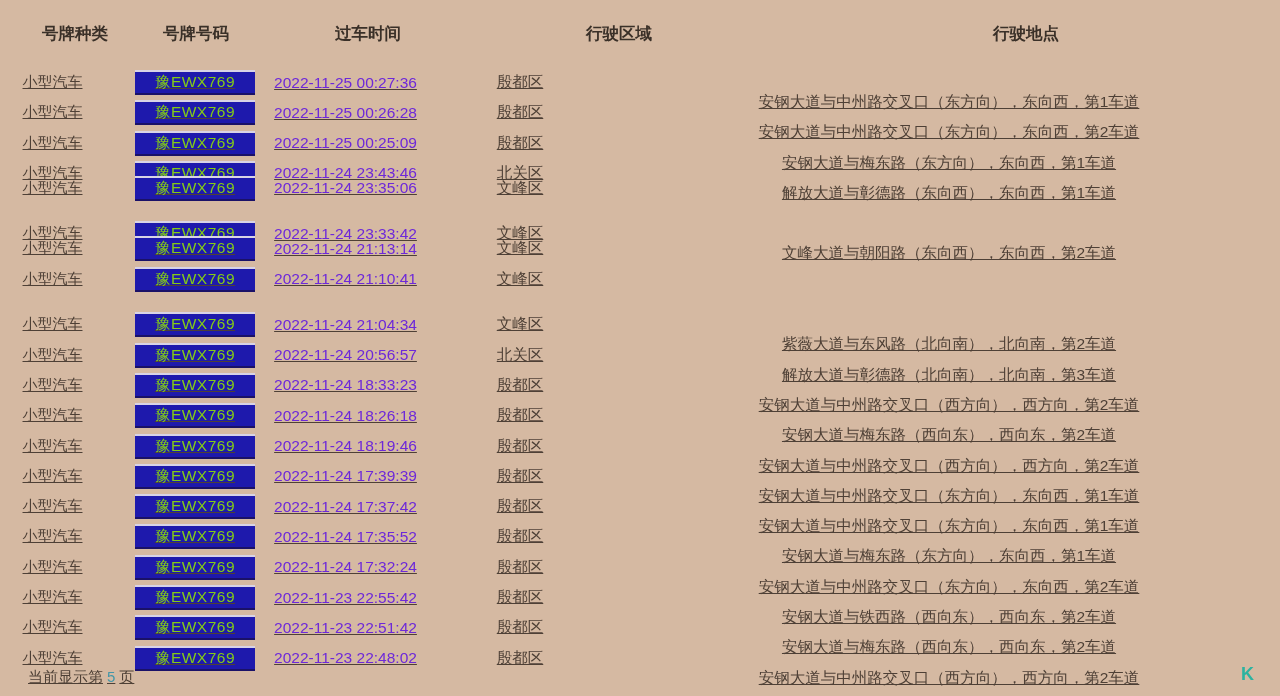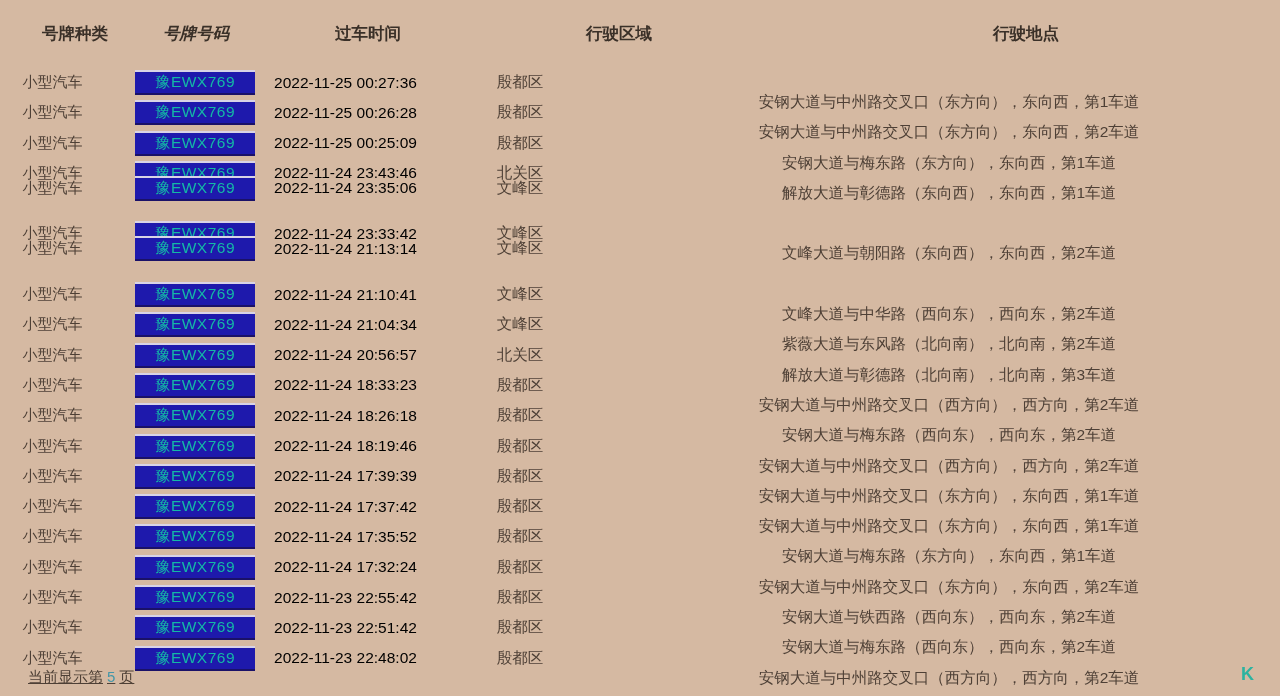"号牌号码" .hdr-2 { font-style: italic -> none }
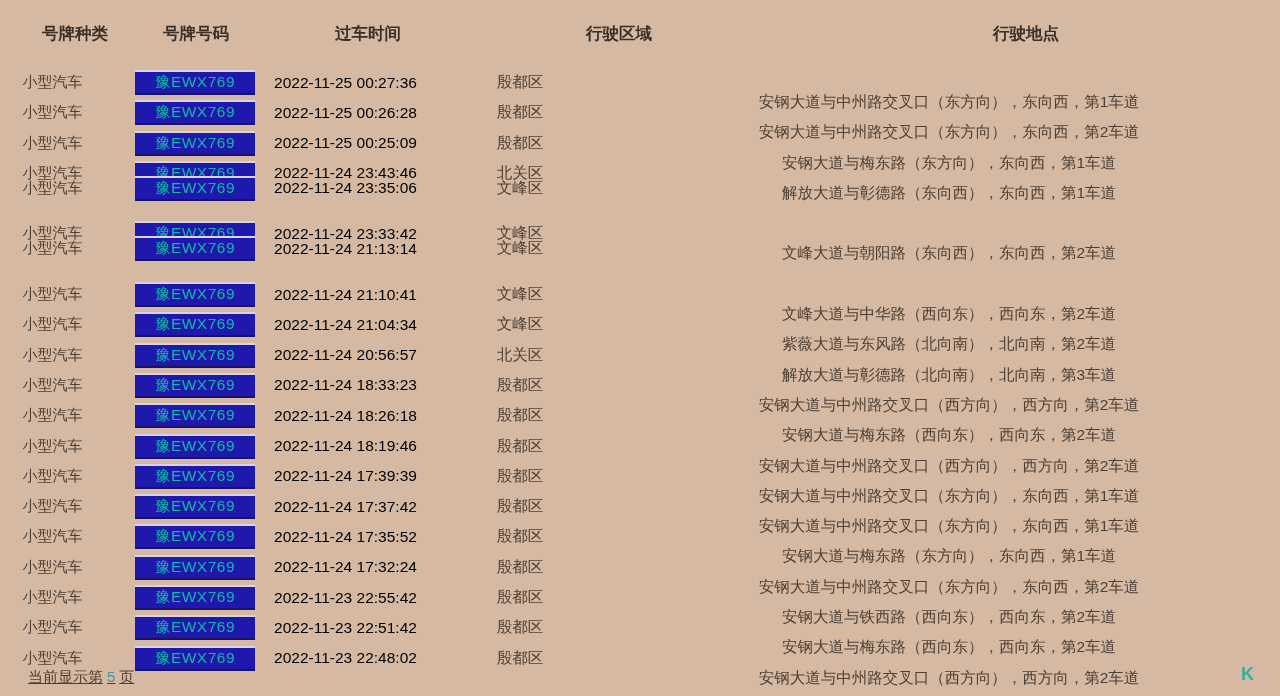"小型汽车" .row { text-decoration: none -> underline }
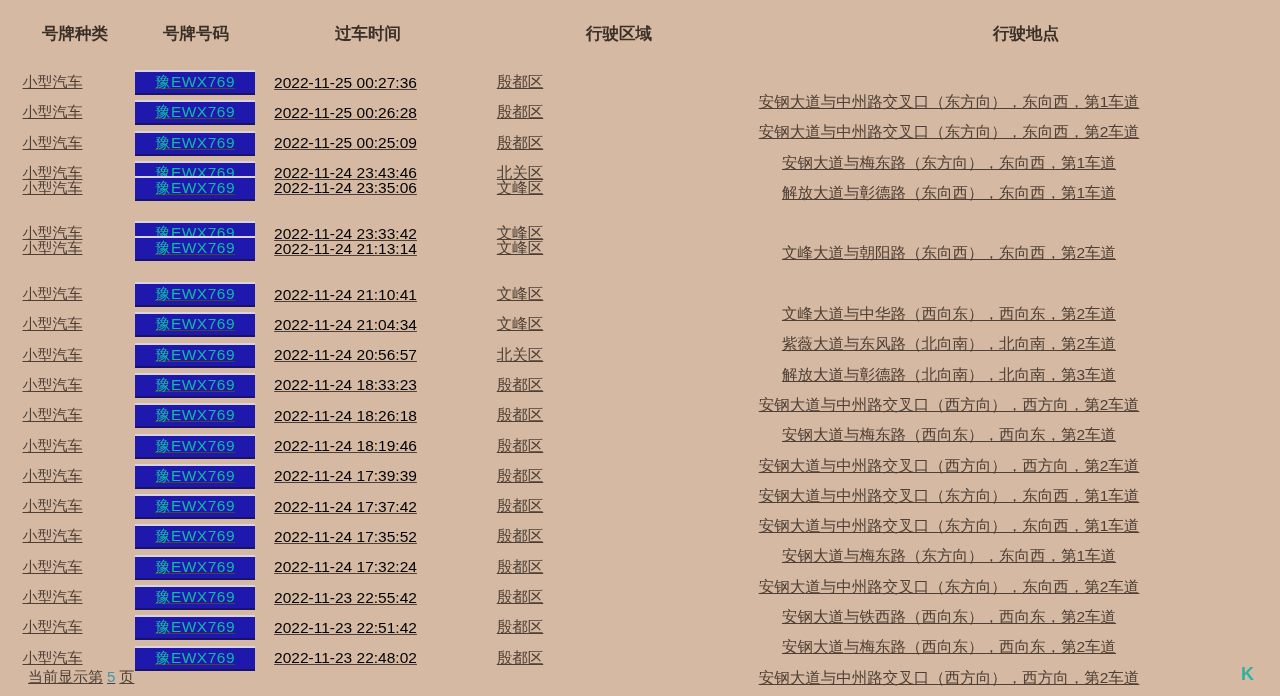"豫EWX769" .plate-badge { color: #14b8a6 -> #84cc16 }
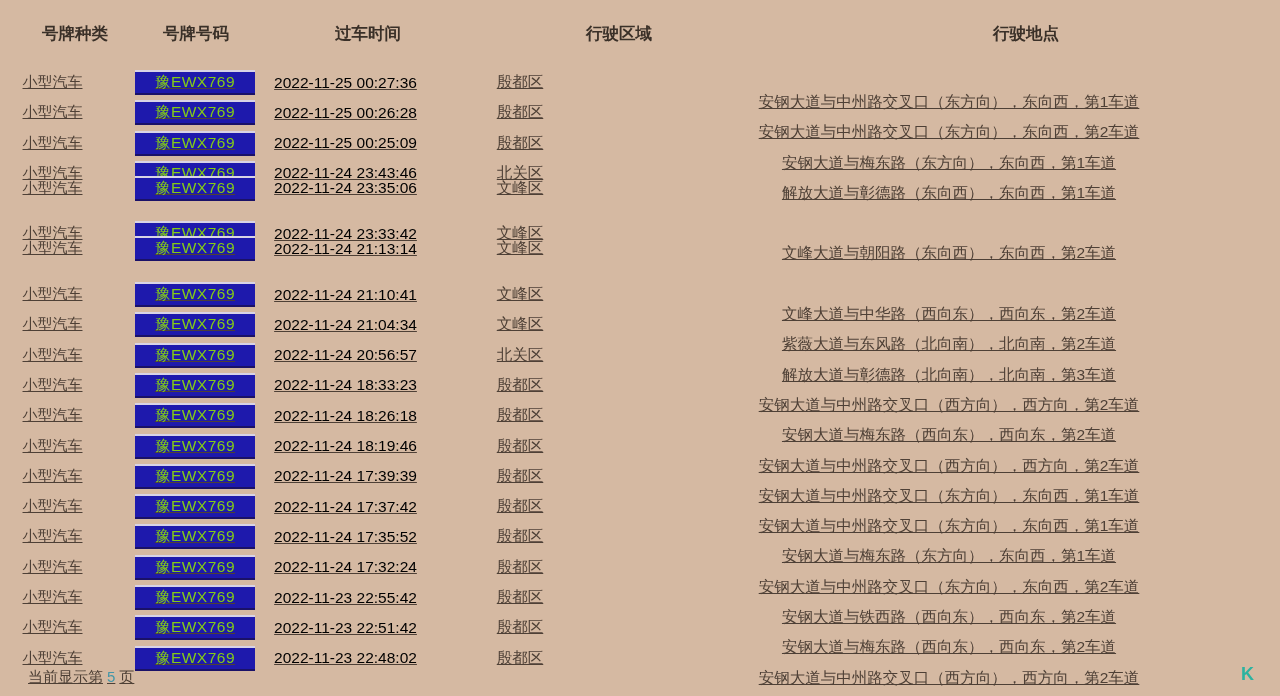"2022-11-25 00:27:36" .c-time { color: #000000 -> #6d28d9 }
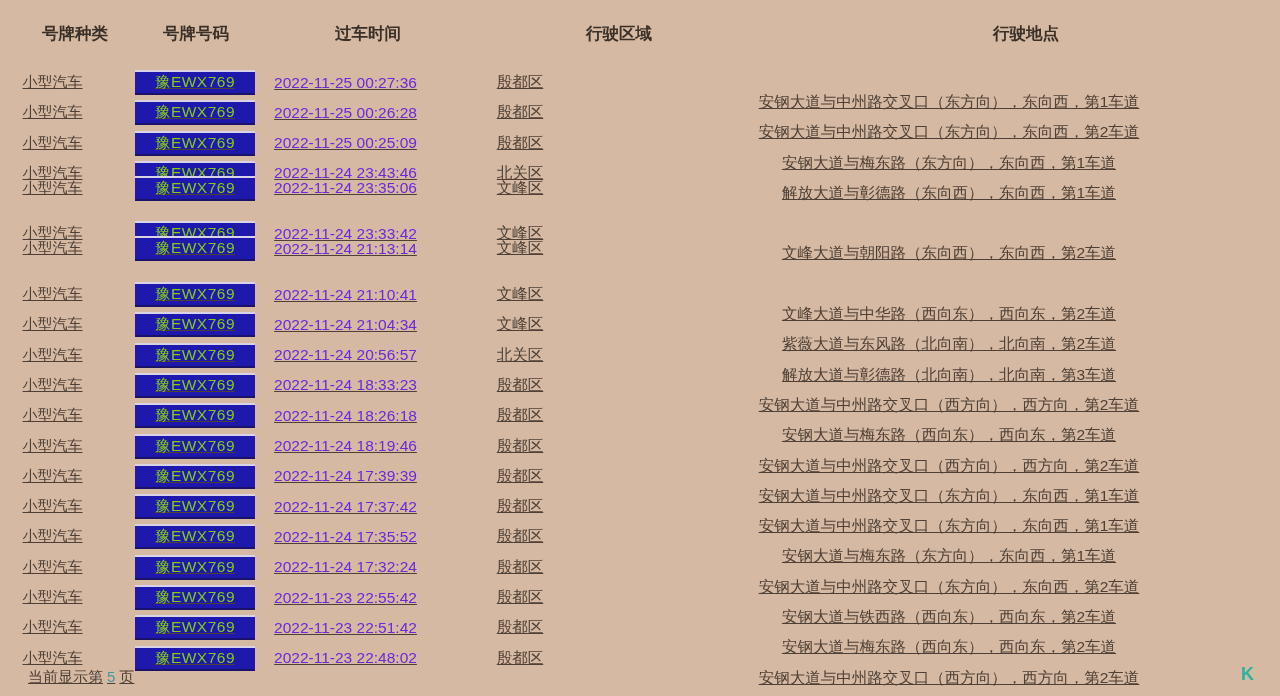"文峰大道与中华路（西向东），西向东，第2车道" div.cell { html: <div>文峰大道与中华路（西向东），西向东，第2车道</div> -> none }
